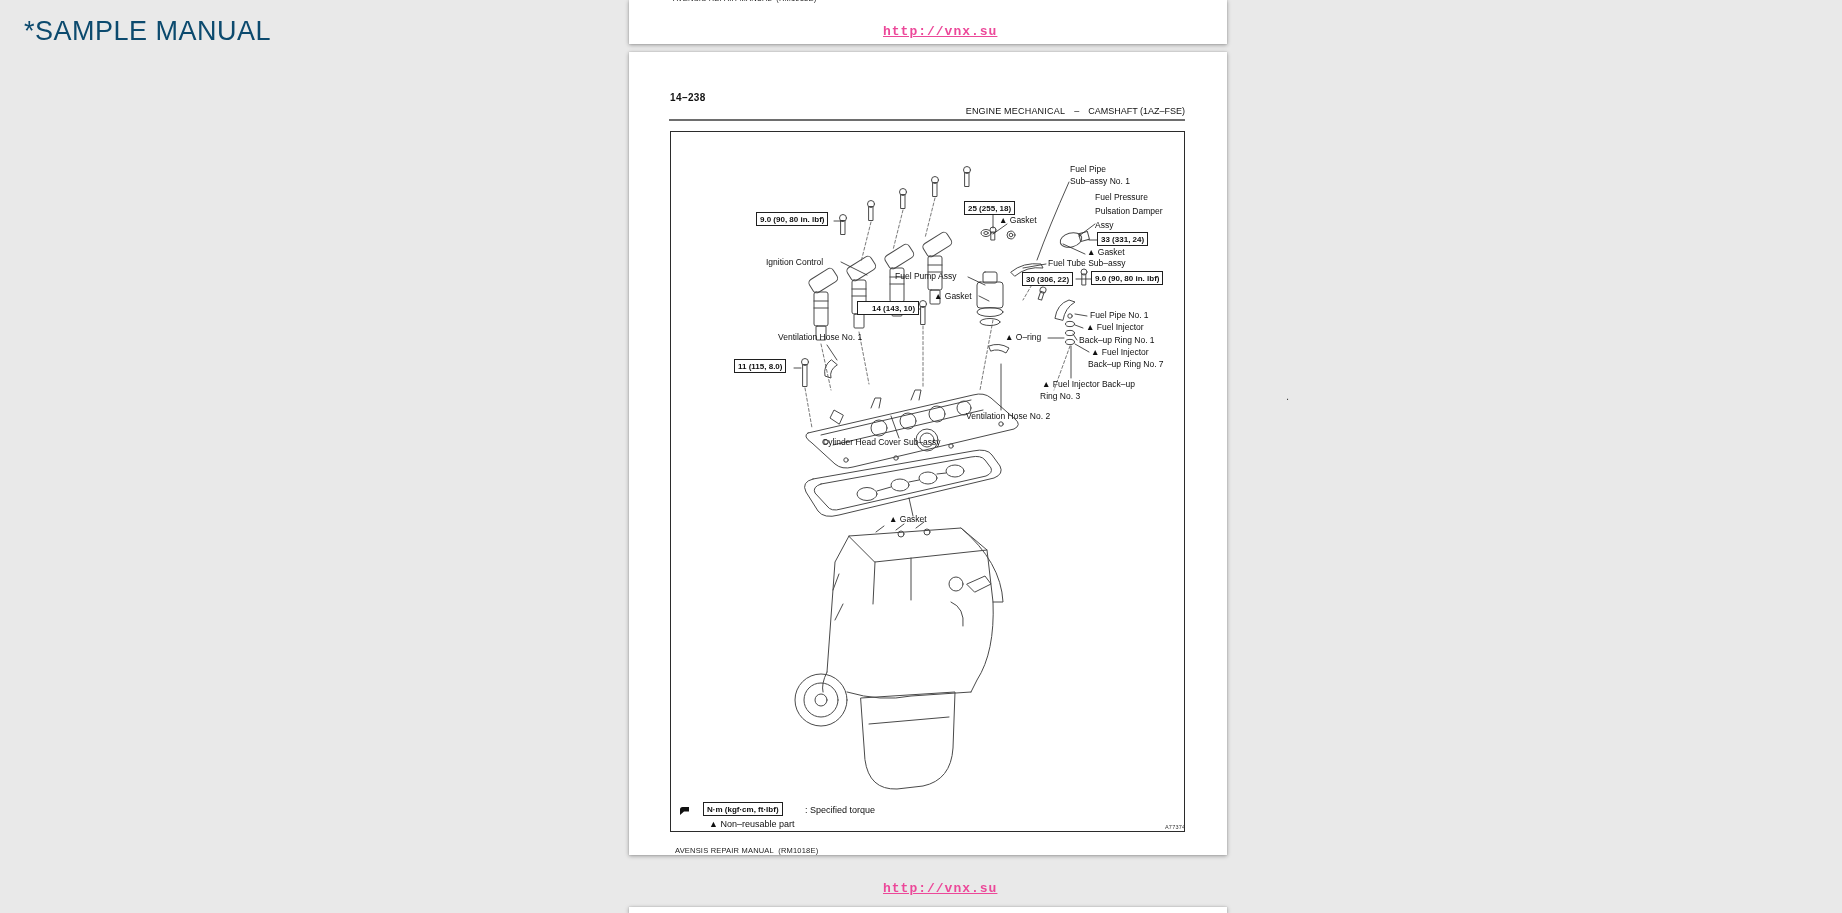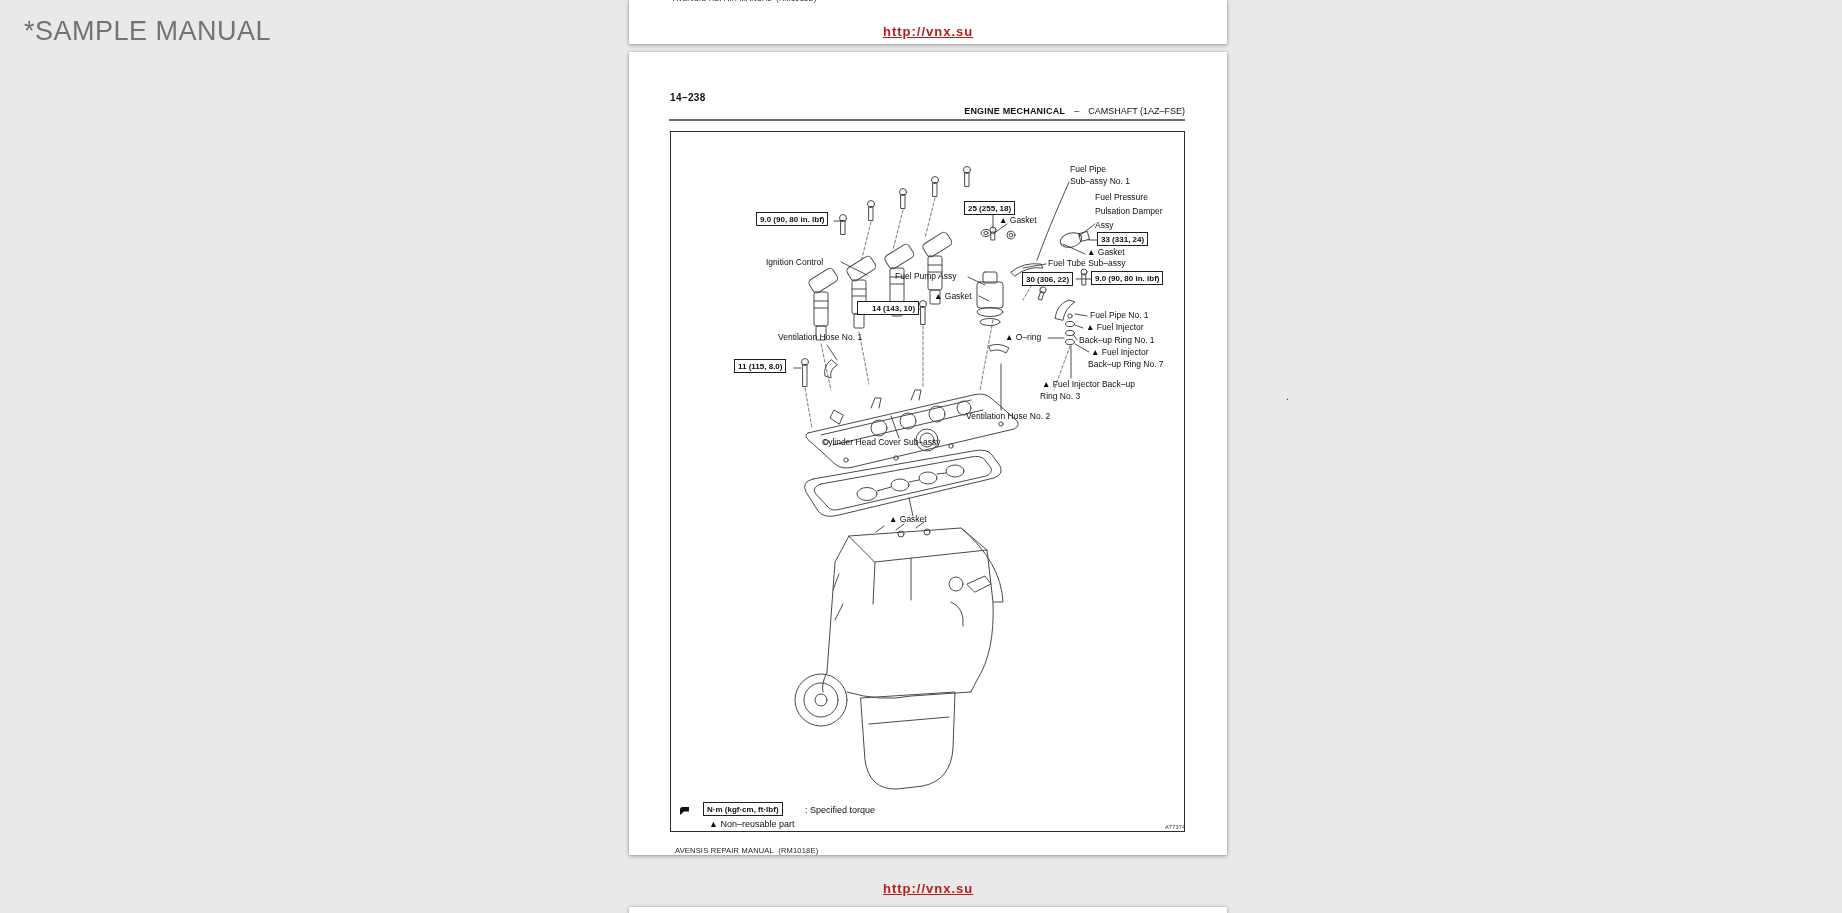"*SAMPLE MANUAL" .sample-note { color: #737373 -> #0c4a6e }
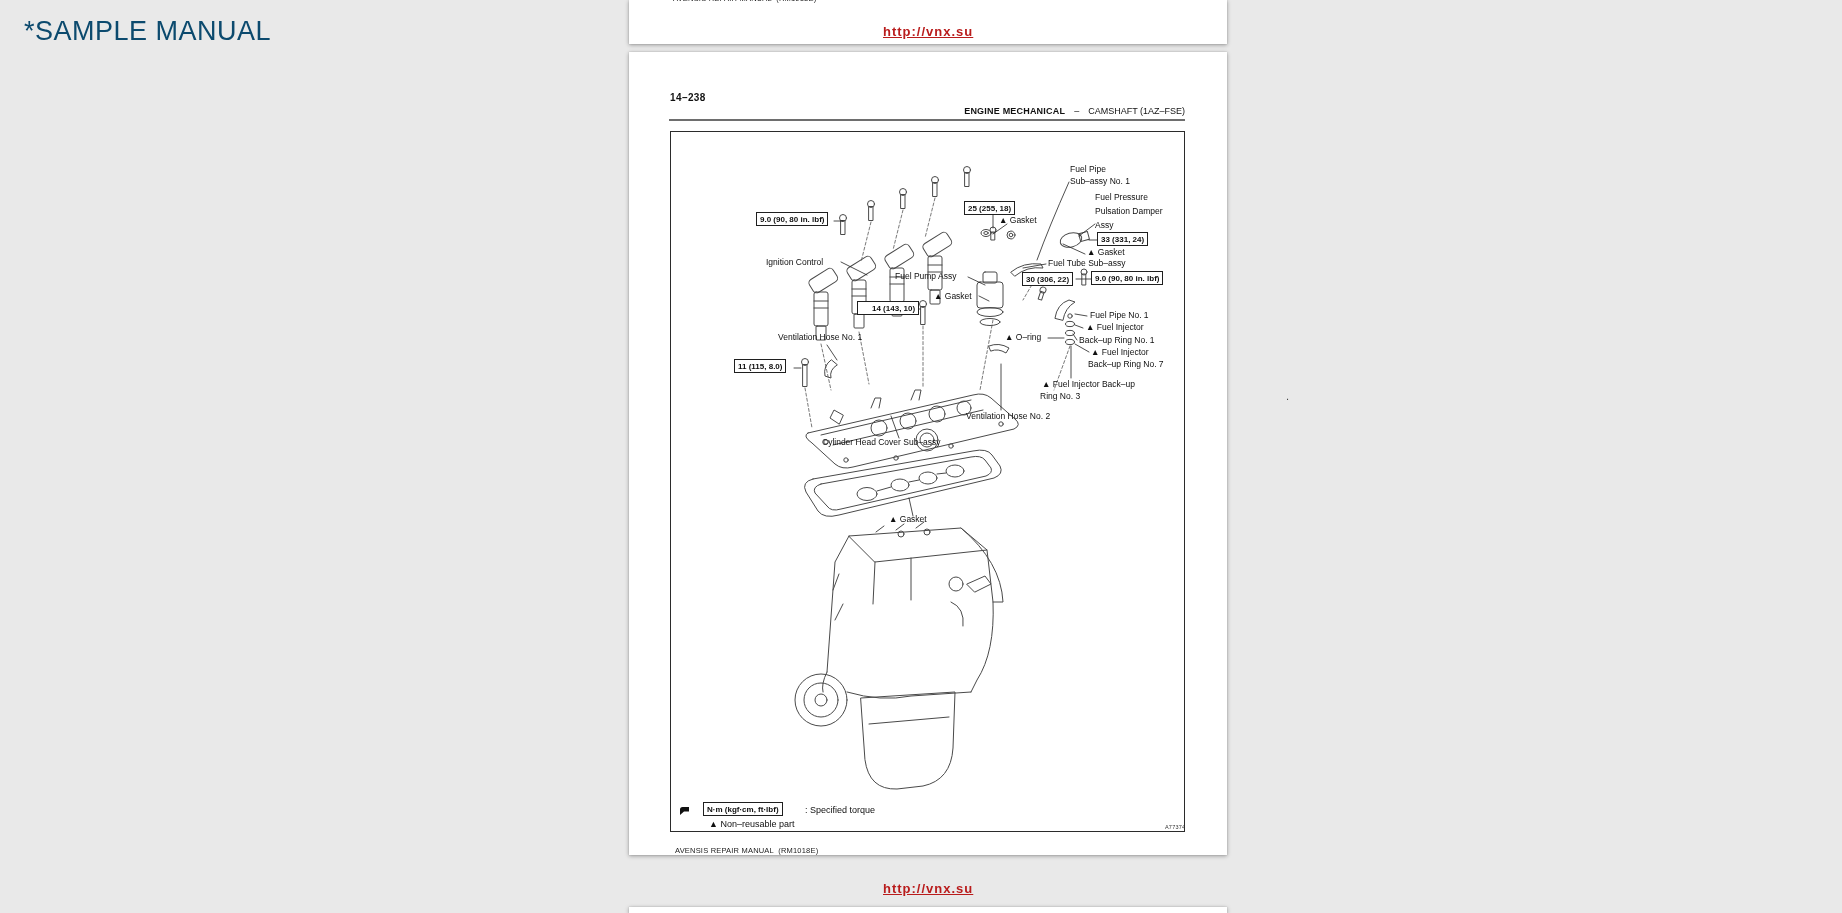"http://vnx.su" .vnx { color: #b91c1c -> #ec4899; font-family: Liberation Sans, sans-serif -> Liberation Mono, monospace }
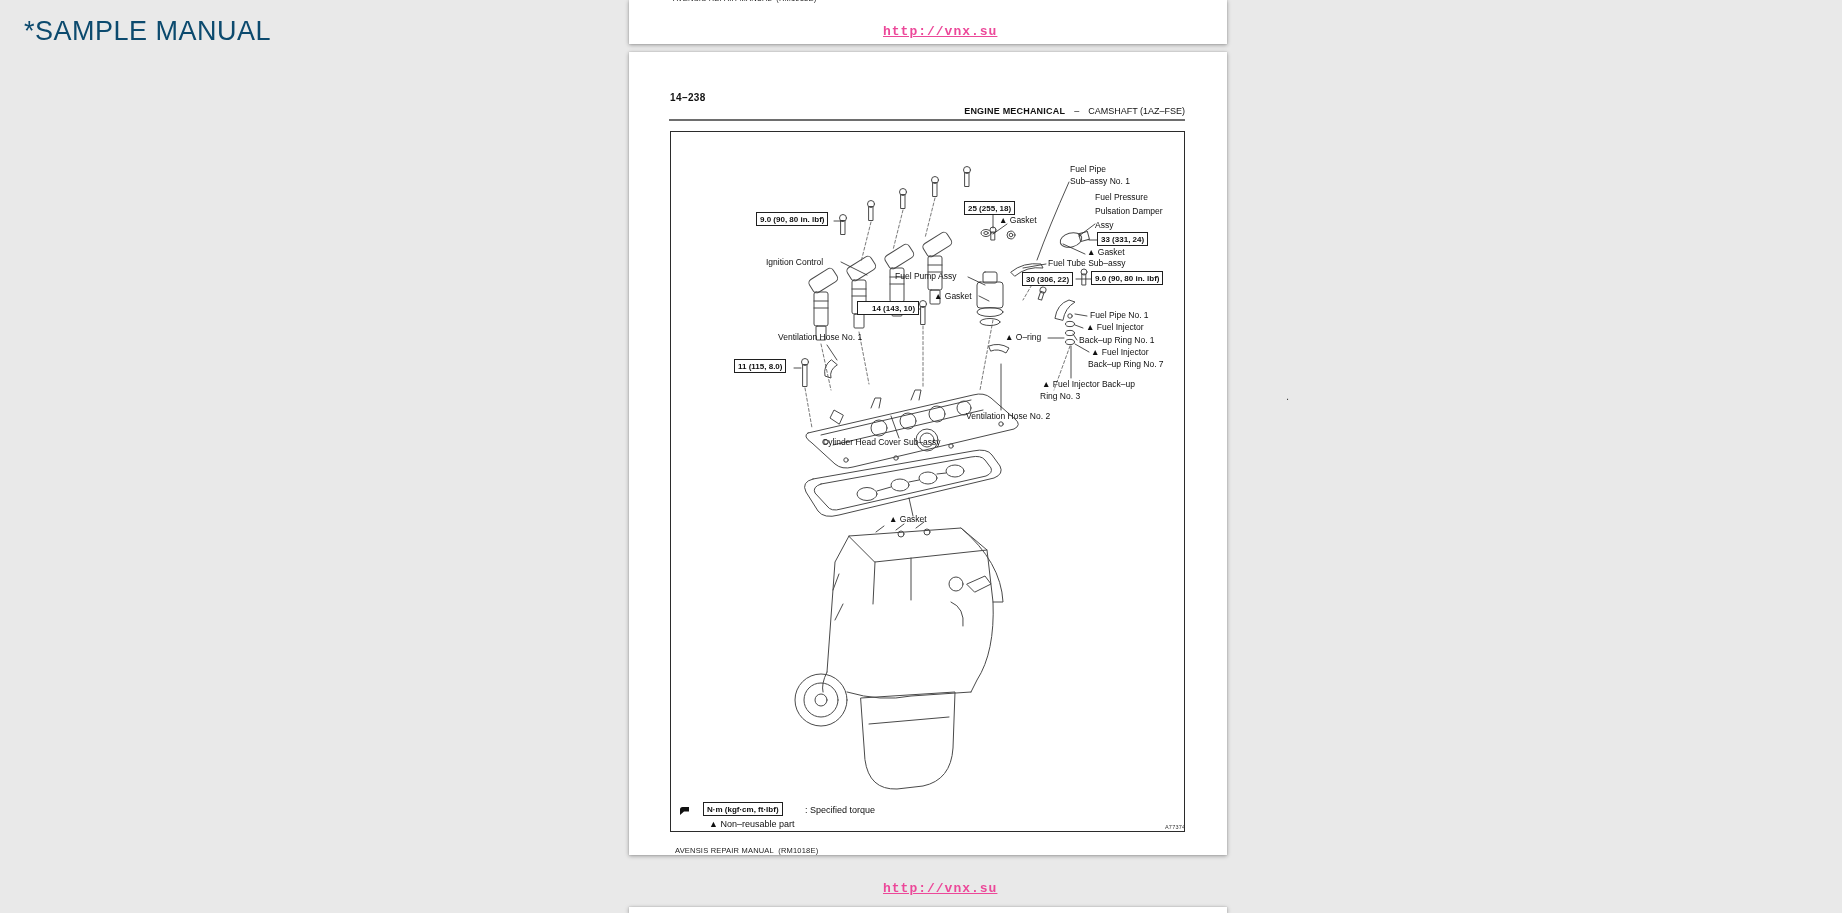"ENGINE MECHANICAL" .hdr-right .sec { font-weight: bold -> normal }
